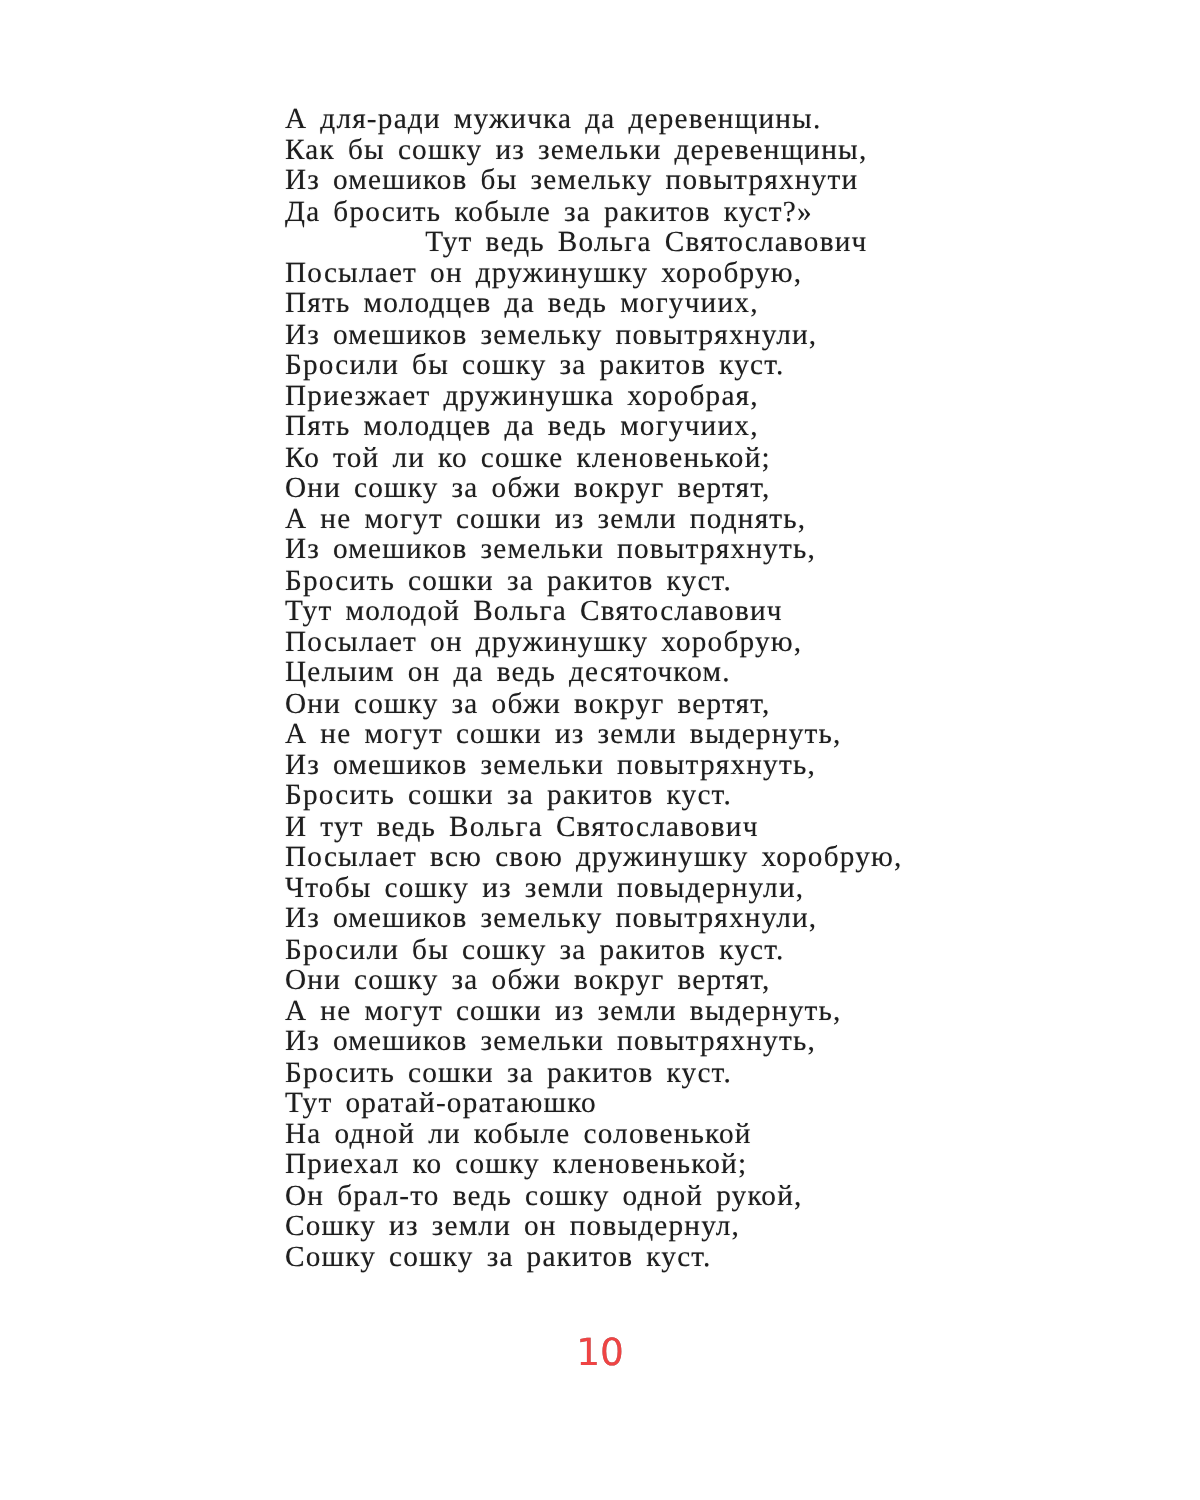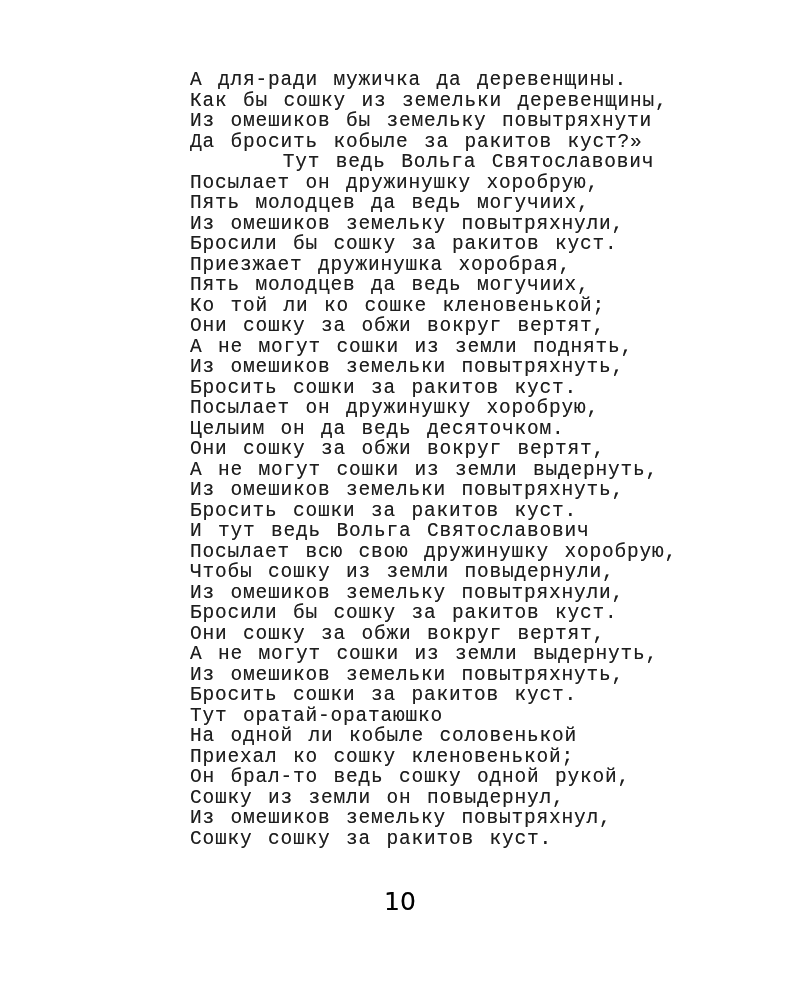"А для-ради мужичка да деревенщины." .poem { font-family: Liberation Mono, monospace -> Liberation Serif, serif }
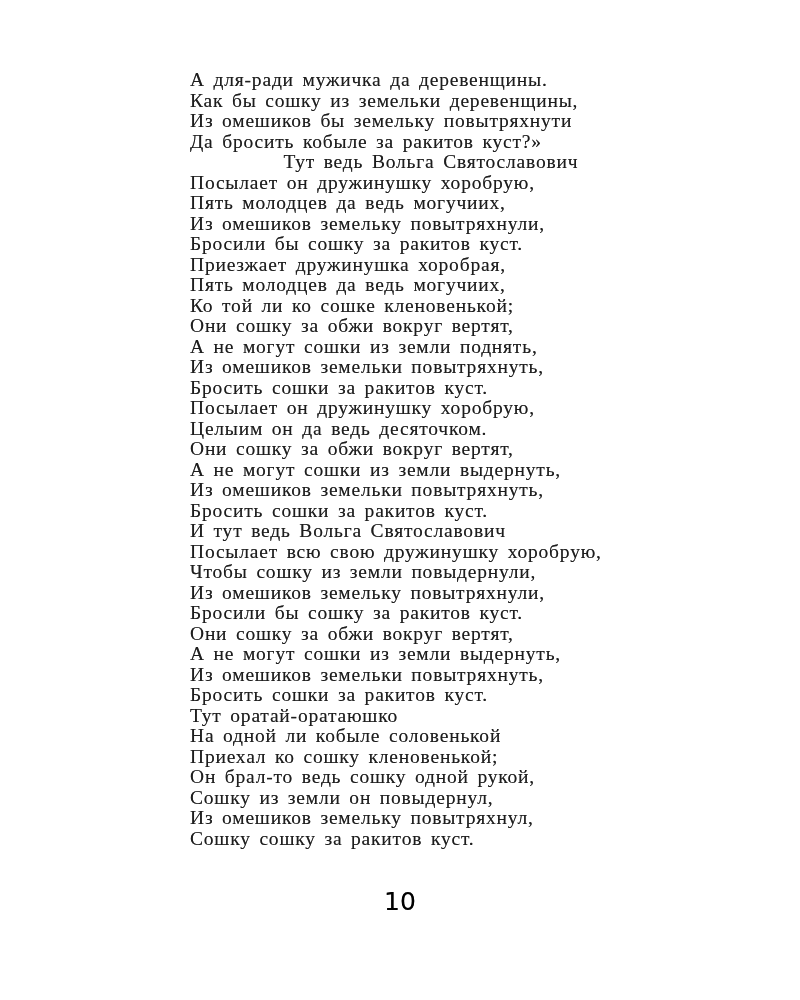"Тут молодой Вольга Святославович" div.line { html: none -> <div>Тут молодой Вольга Святославович</div> }
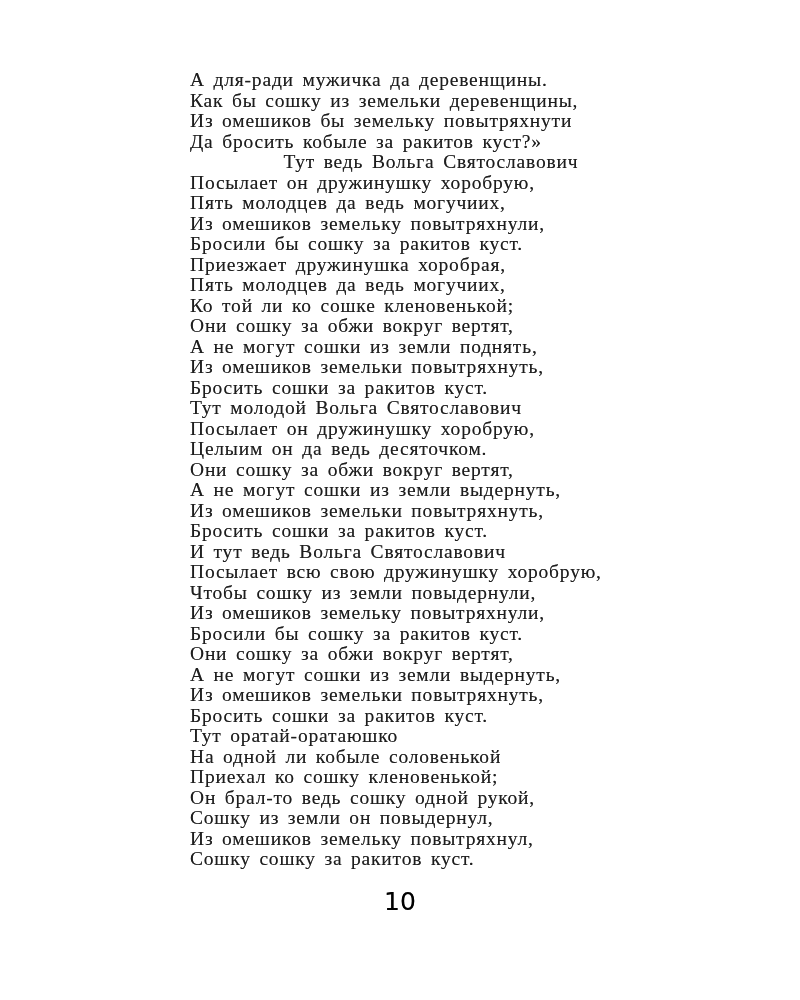"Из омешиков земельку повытряхнул," div.line { html: <div>Из омешиков земельку повытряхнул,</div> -> none }
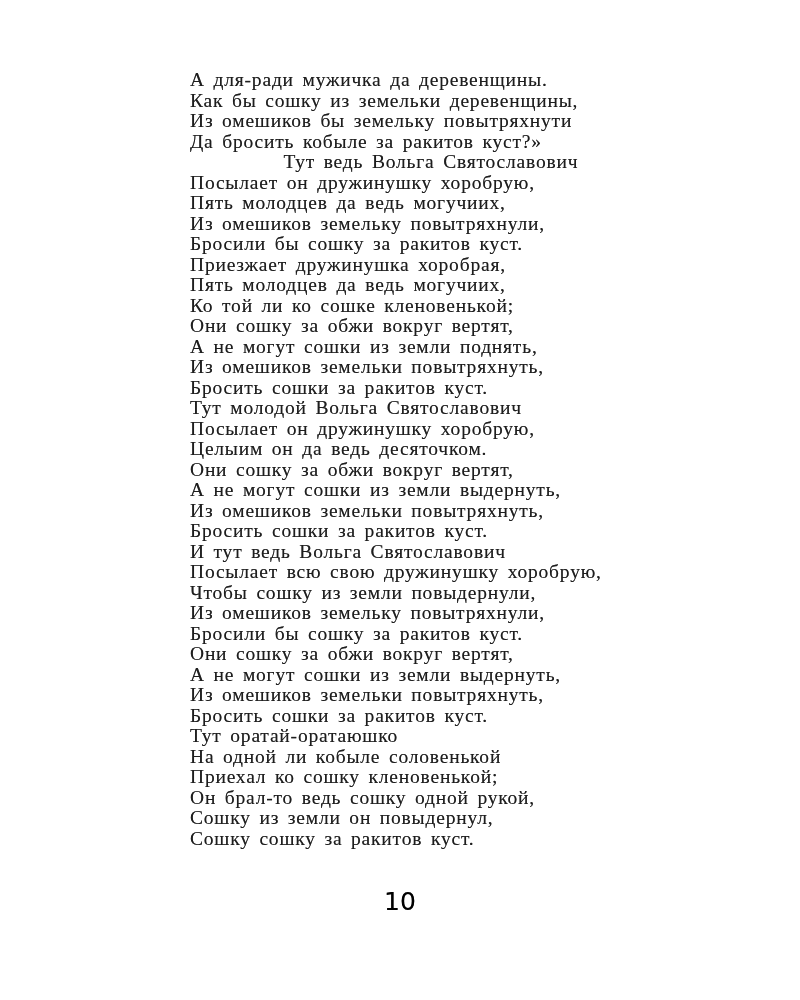"10" .page-number { color: #000000 -> #ef4444 }
